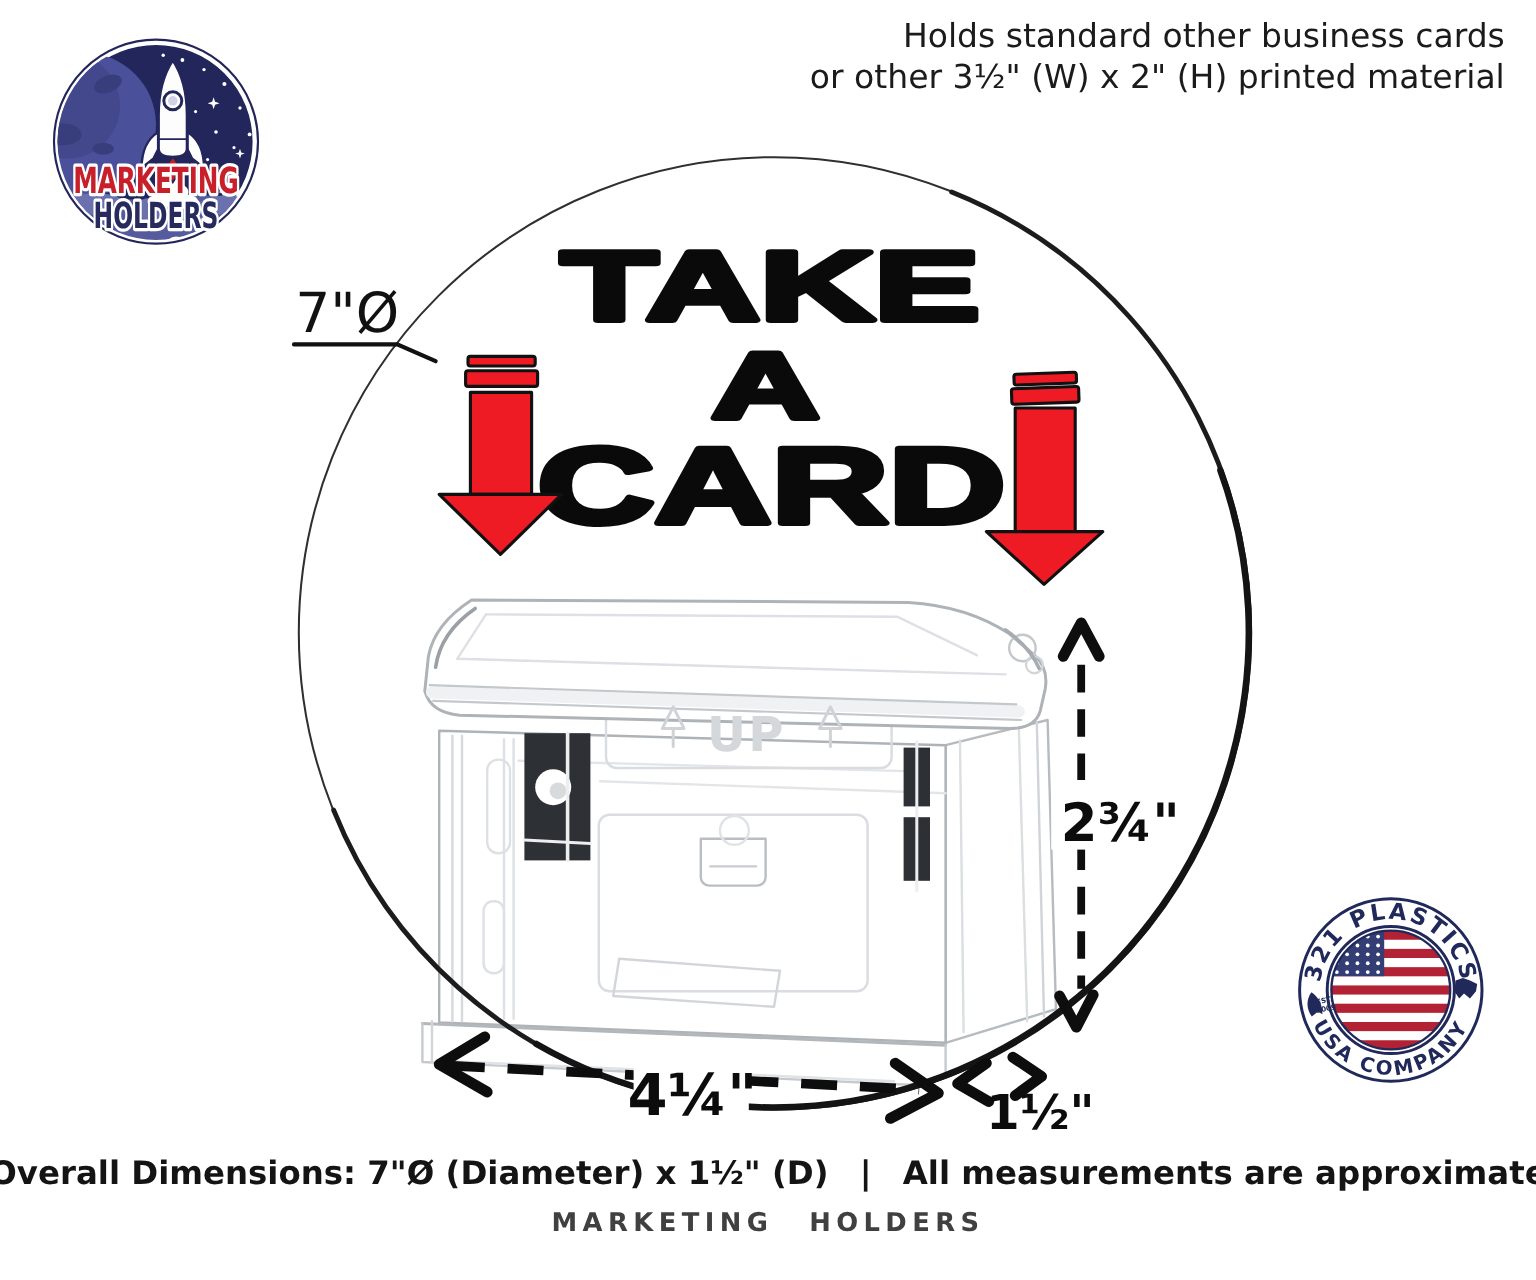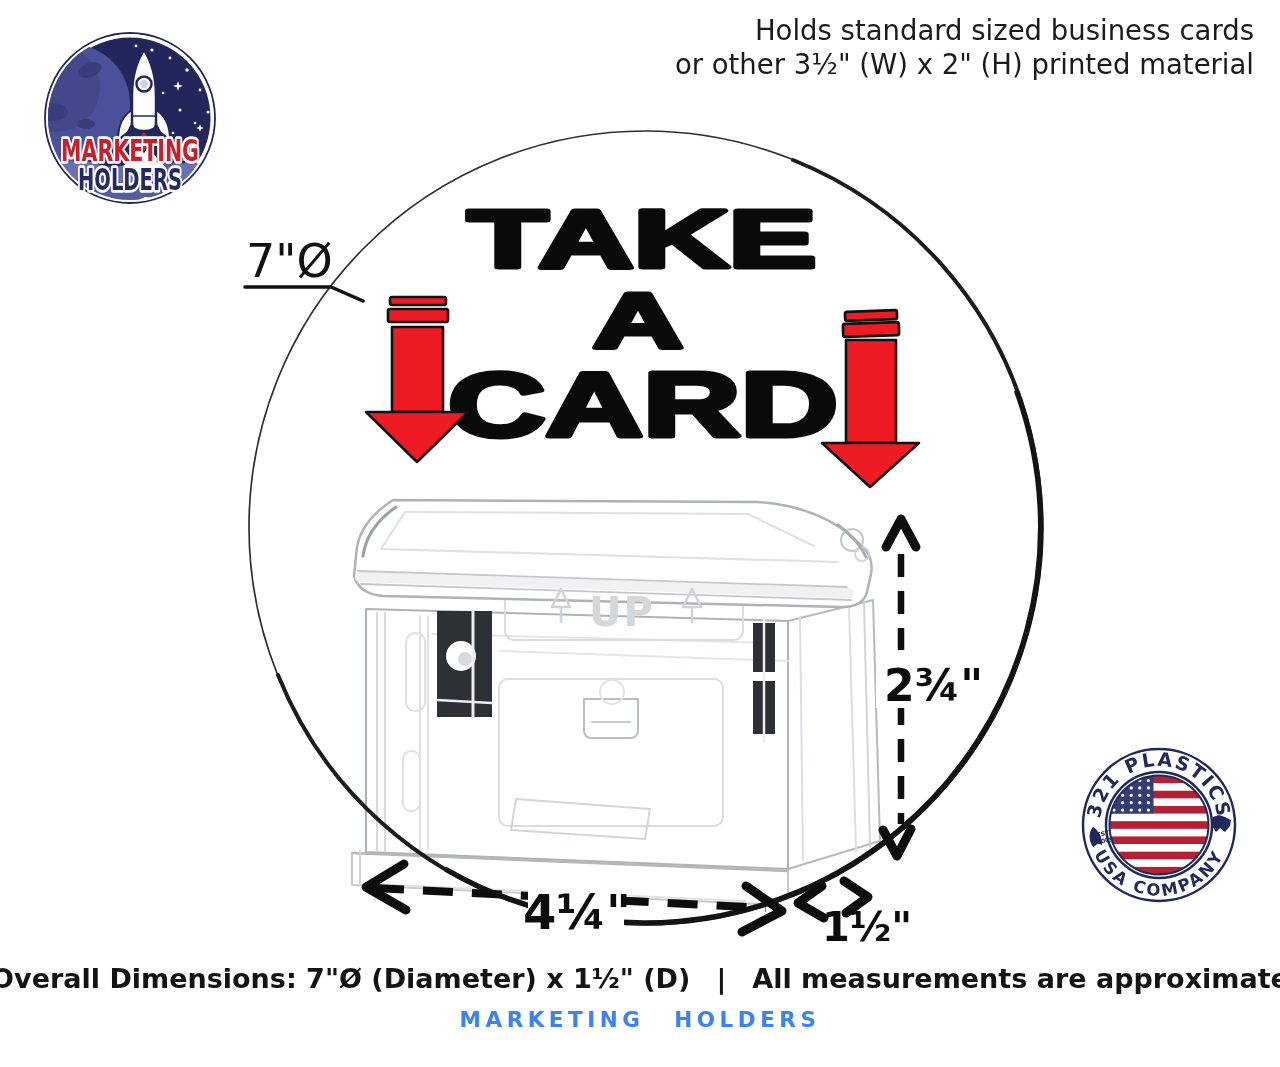"Holds standard sized business cards" div { text: sized -> other }
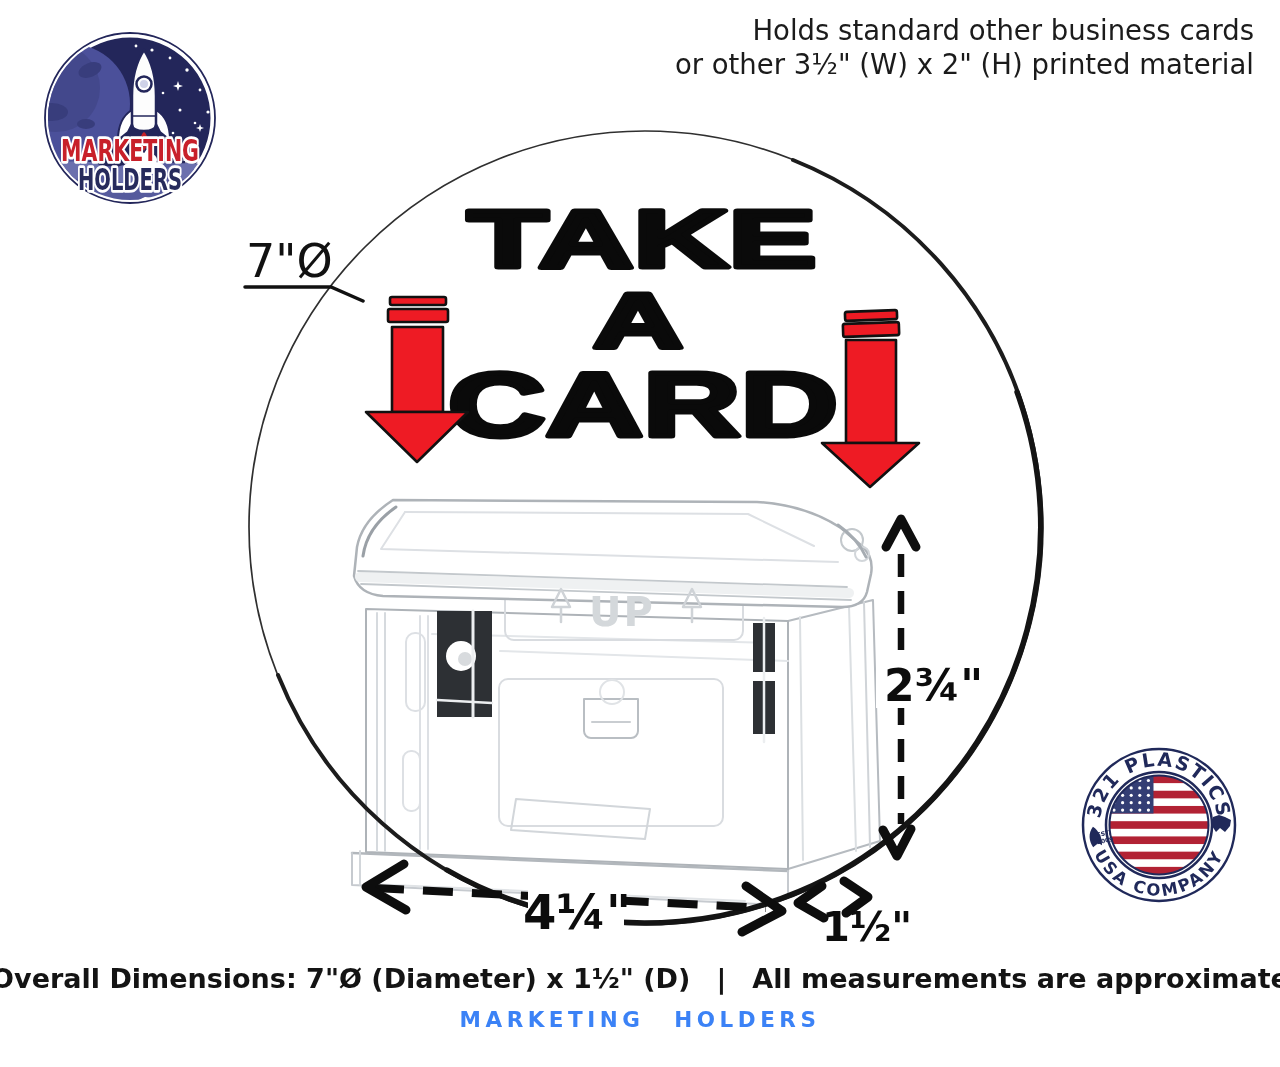"MARKETING HOLDERS" .footer-brand { color: #3b82f6 -> #404040 }
